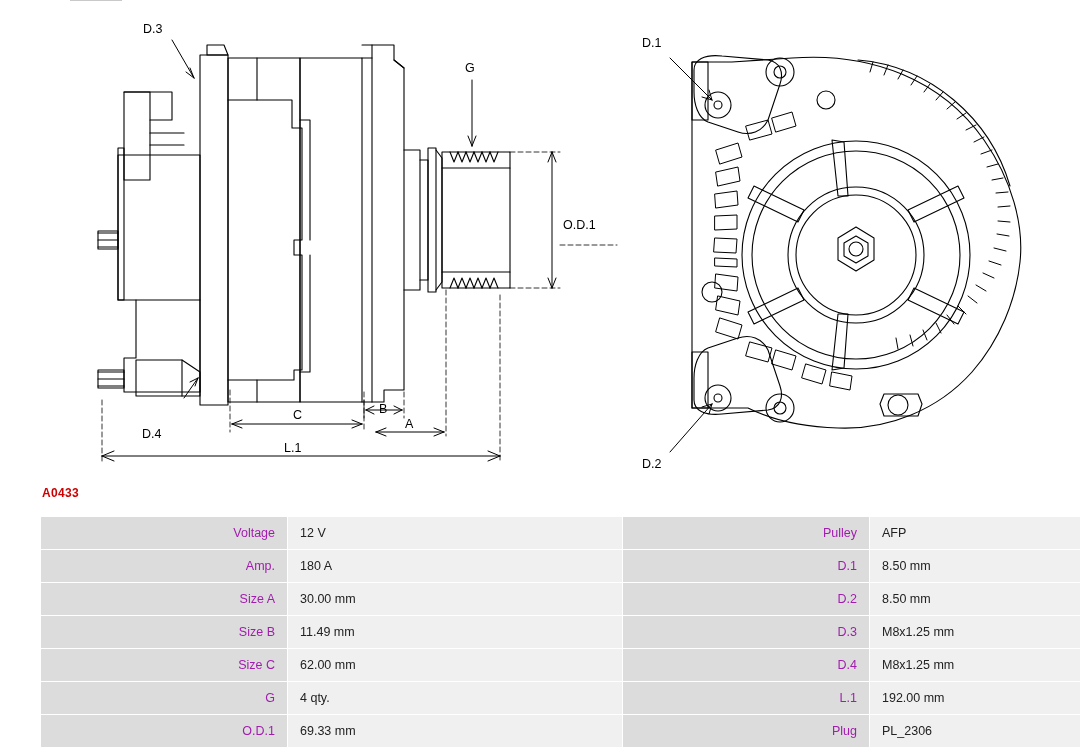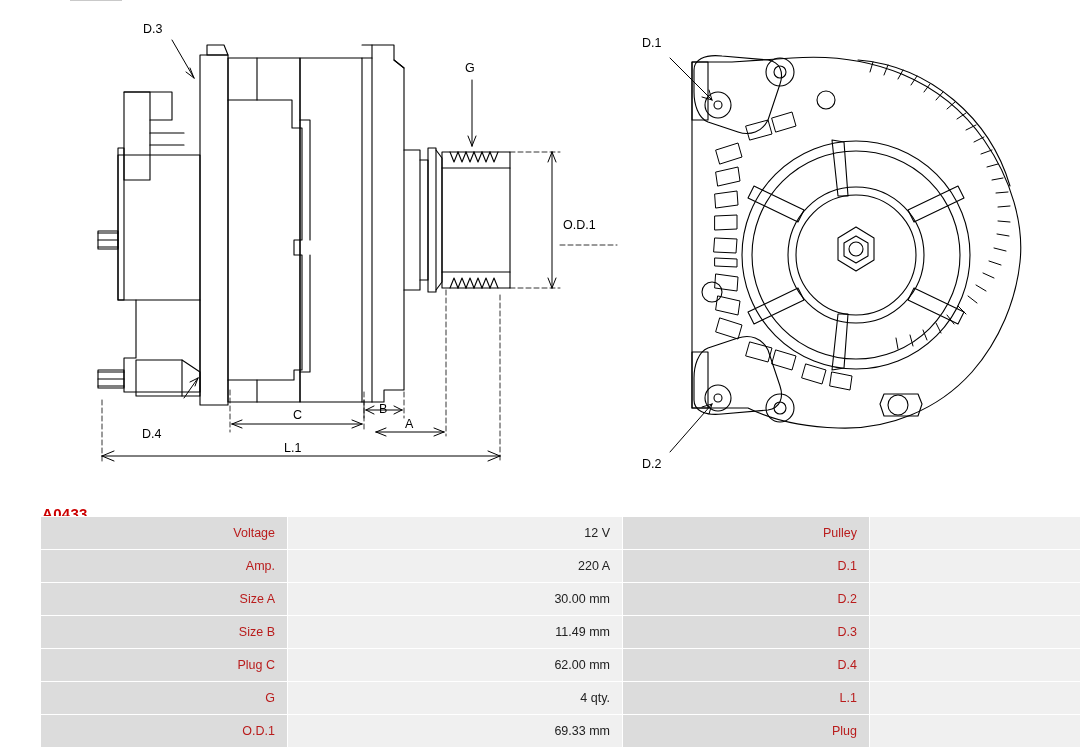"A0433" .part-code { font-size: 15px -> 12px; top: 505px -> 486px }
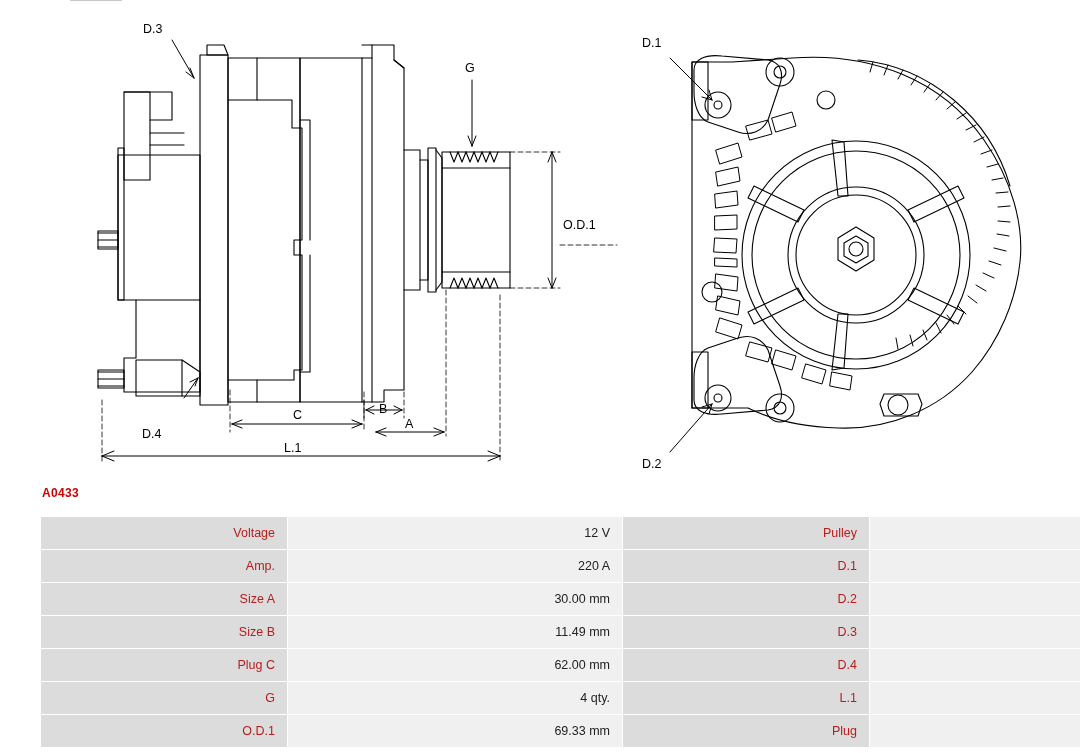"Voltage" .lbl { color: #b91c1c -> #a21caf }
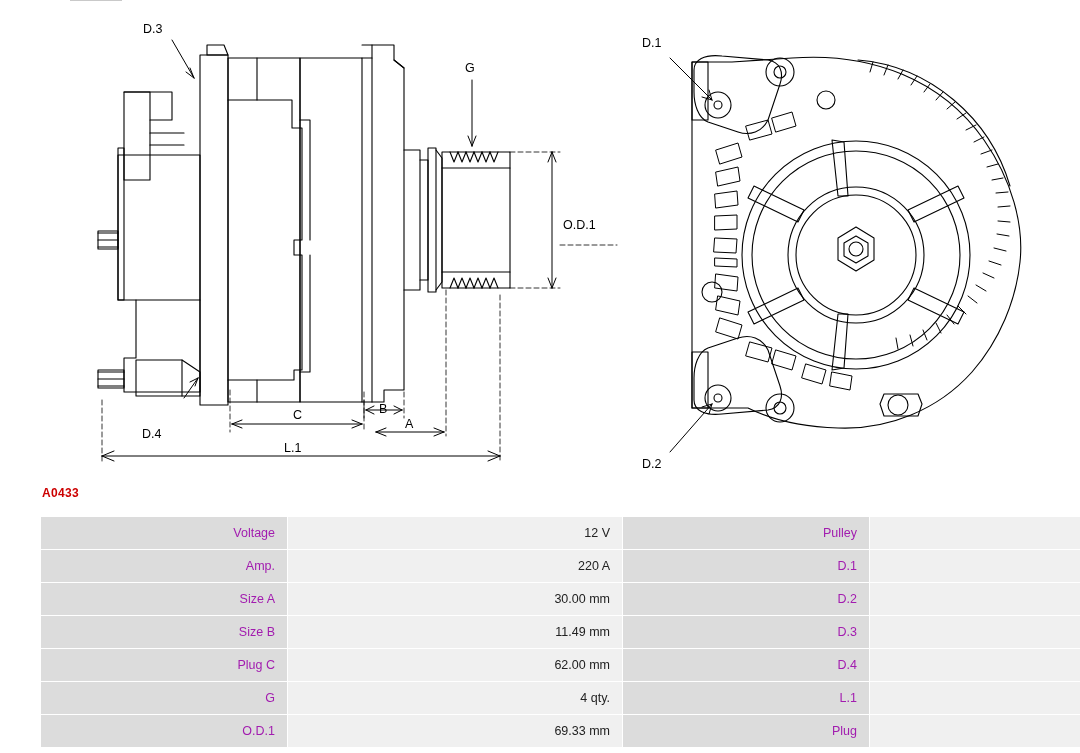"12 V" .val { text-align: right -> none }
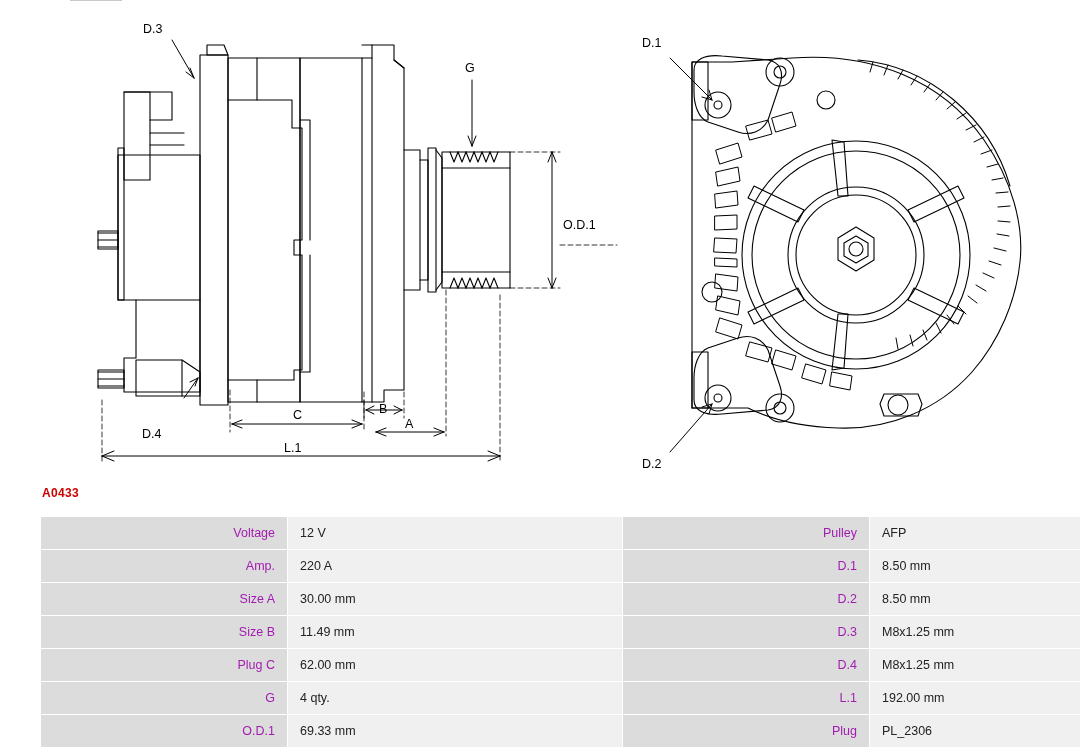"220 A" td.val { text: 220 -> 180 }
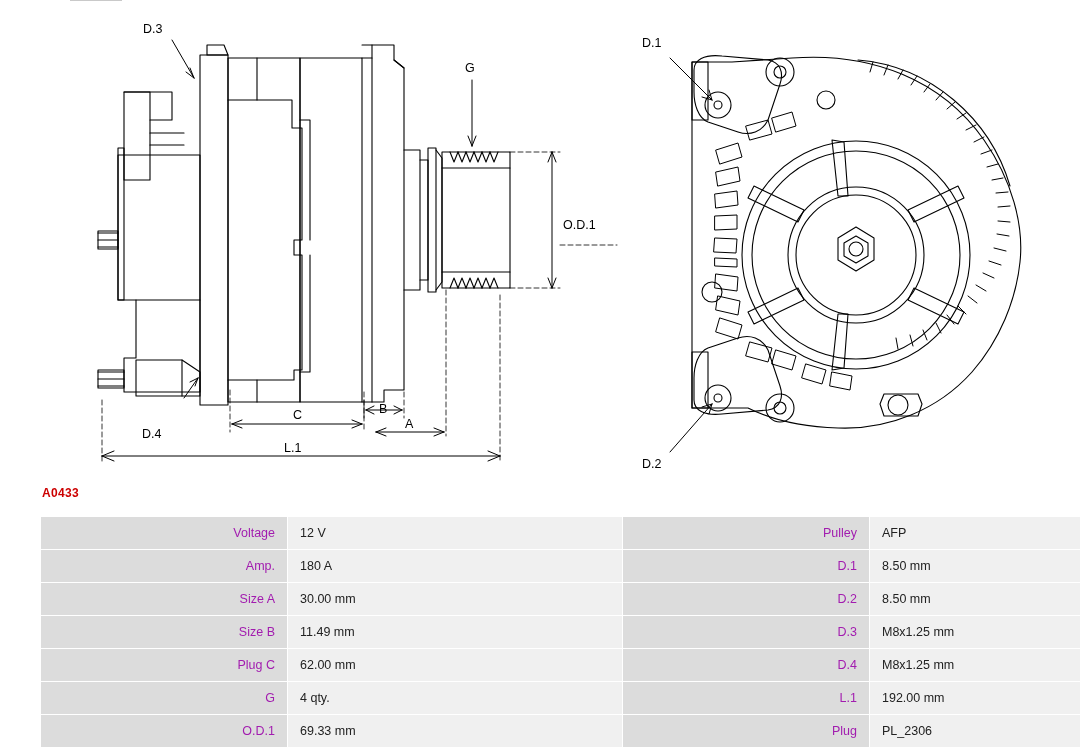"Plug C" td.lbl { text: Plug -> Size }
